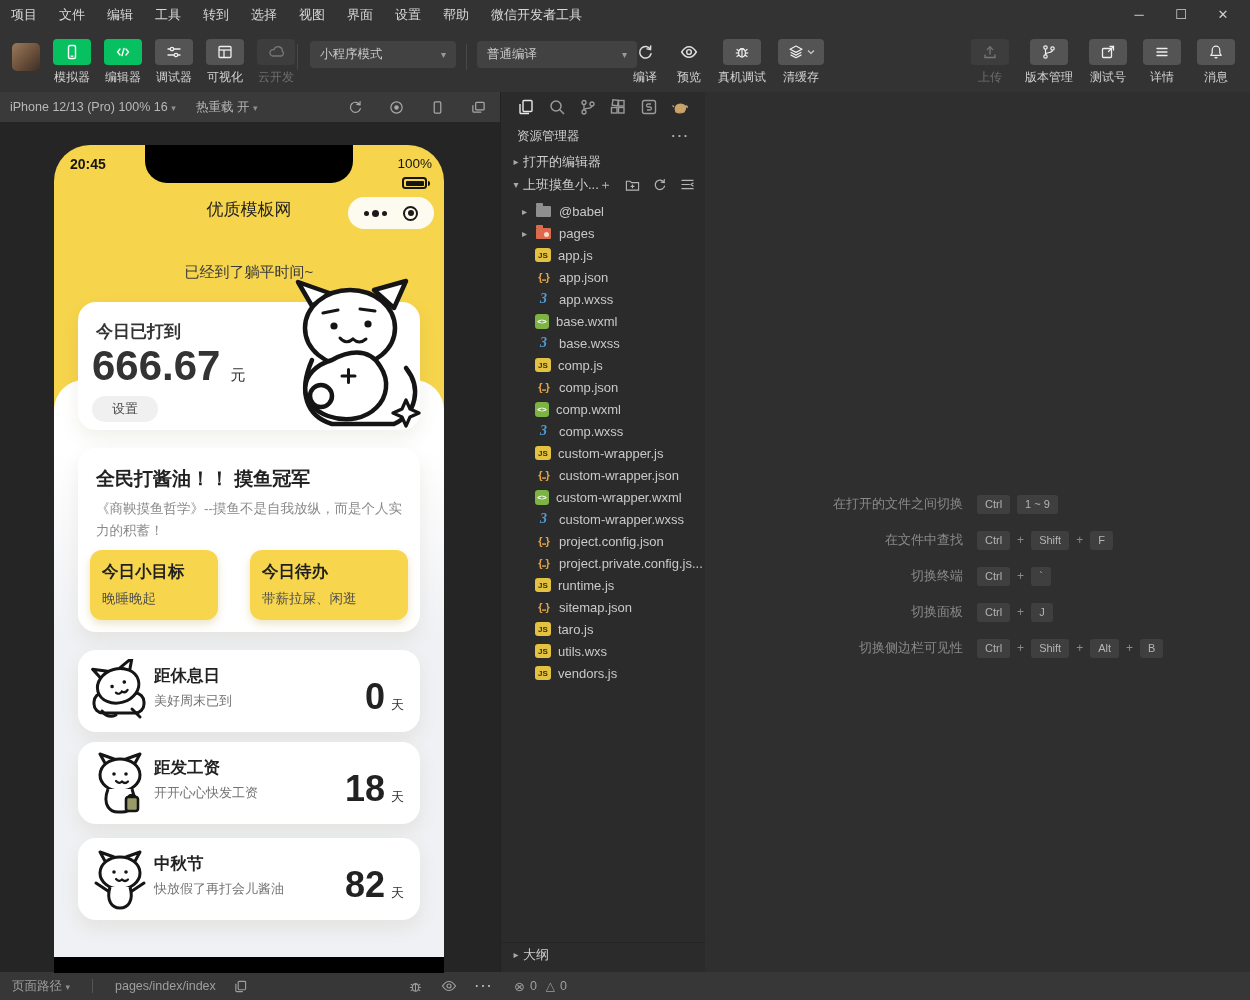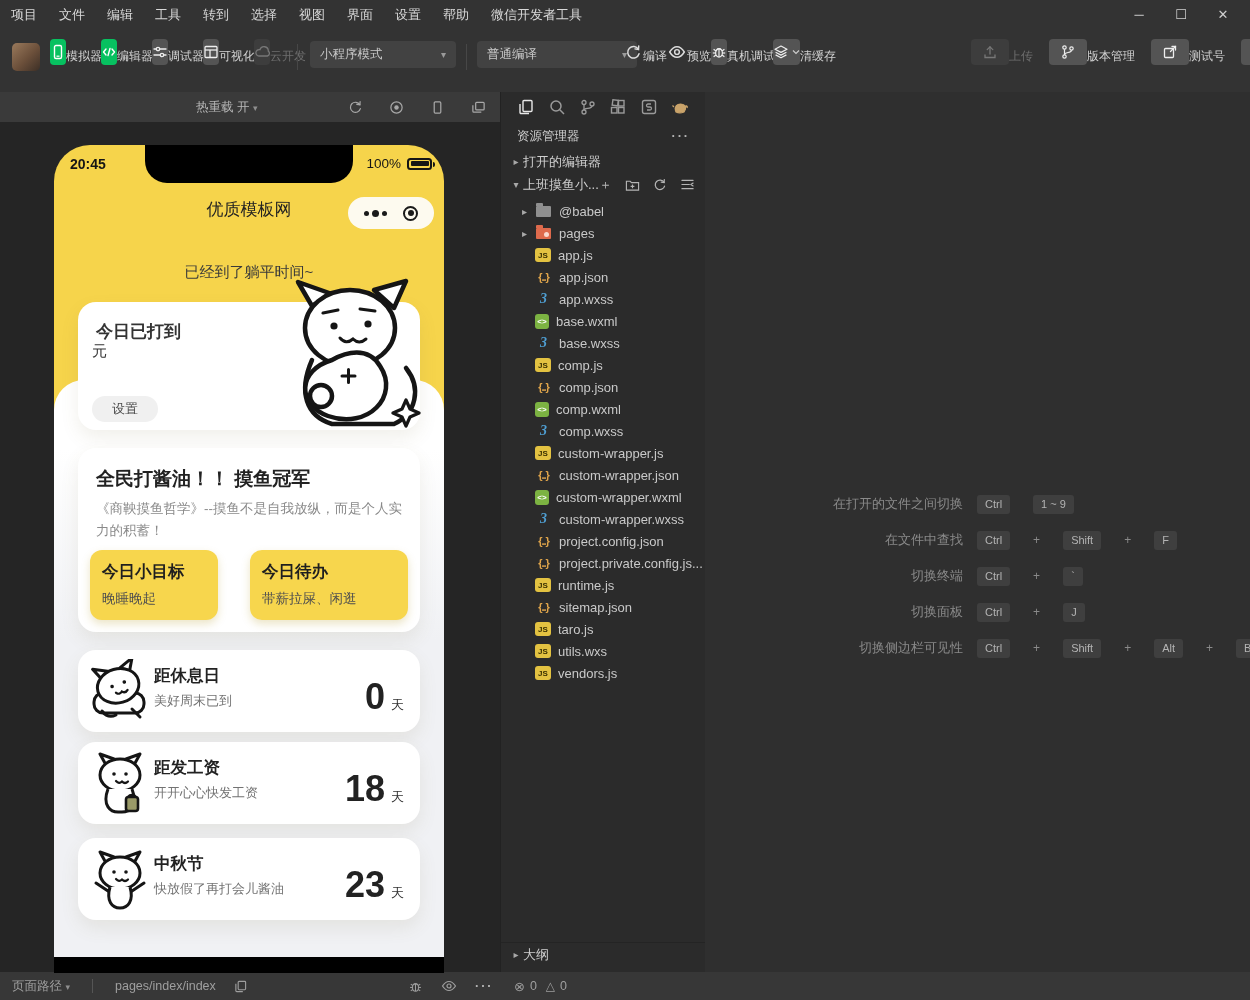"模拟器" .tb-item { align-items: flex-end -> center; flex-direction: row -> column }
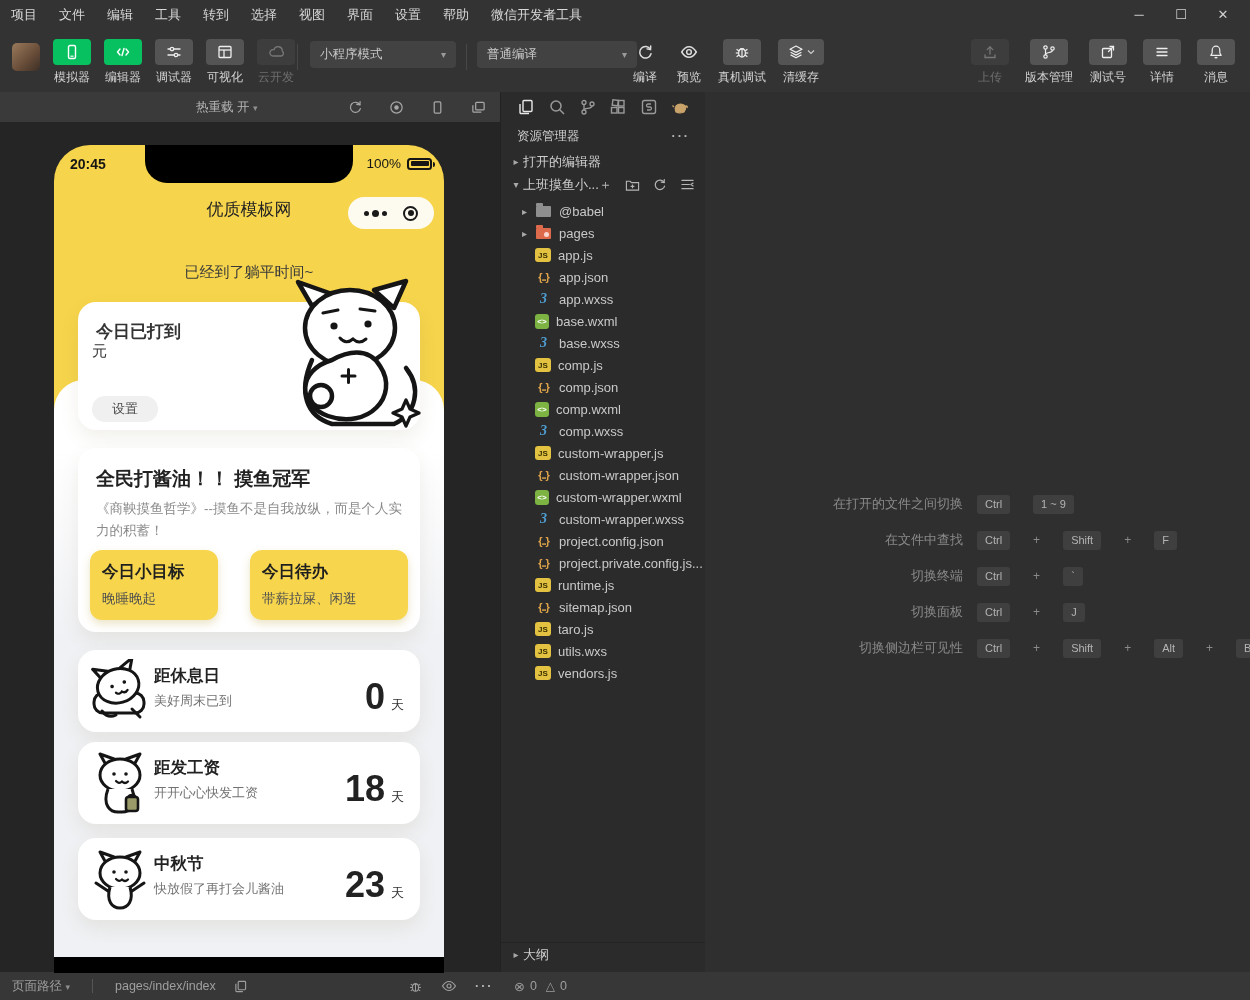"iPhone 12/13 (Pro) 100% 16" span.sim-device { html: none -> <span> <span>iPhone 12/13 (Pro) 100% 16</span> <span>▾</span> </span> }
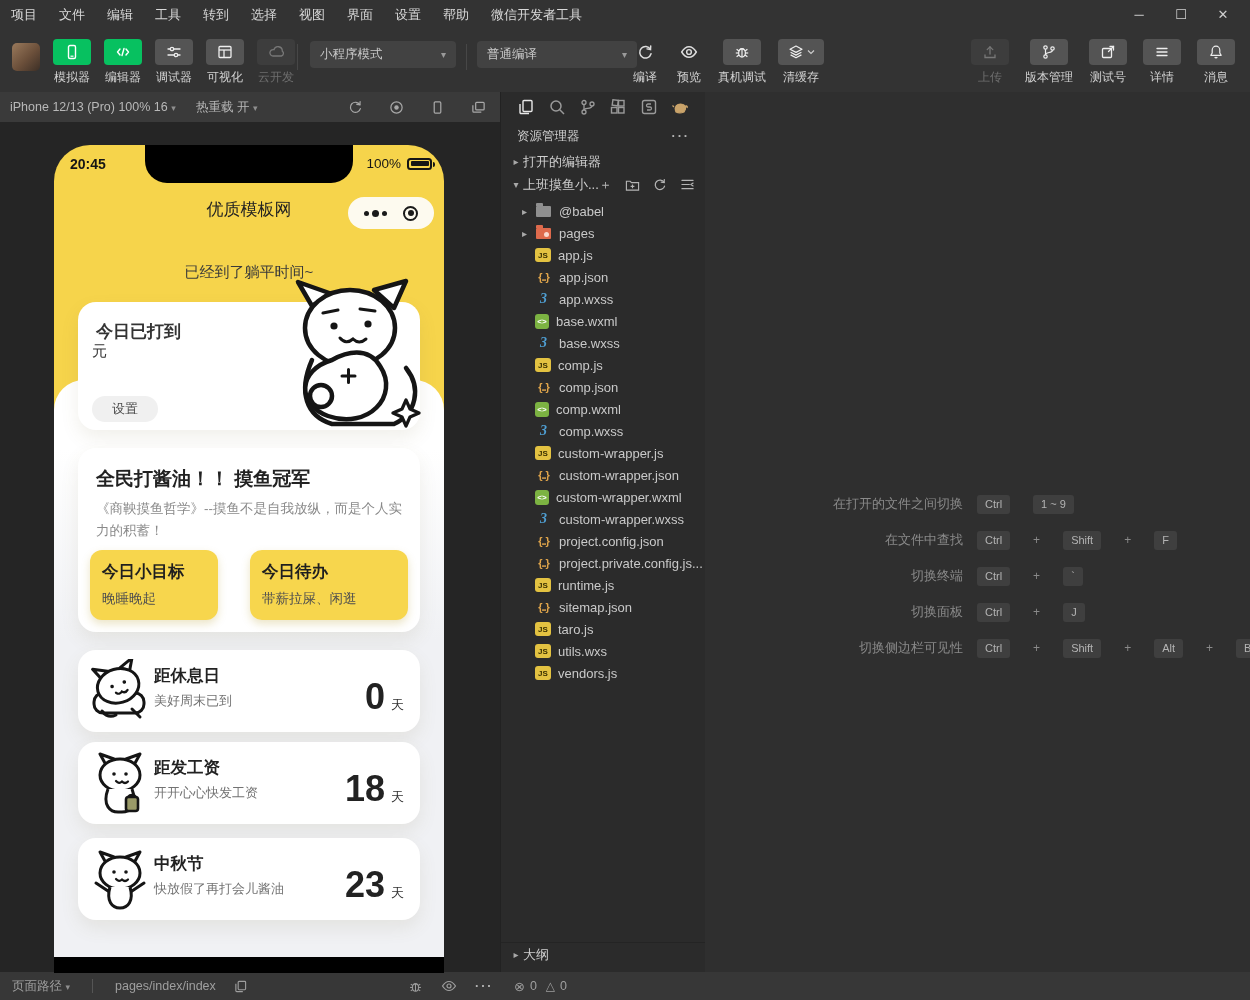"100%" .p-batt { flex-direction: none -> column }
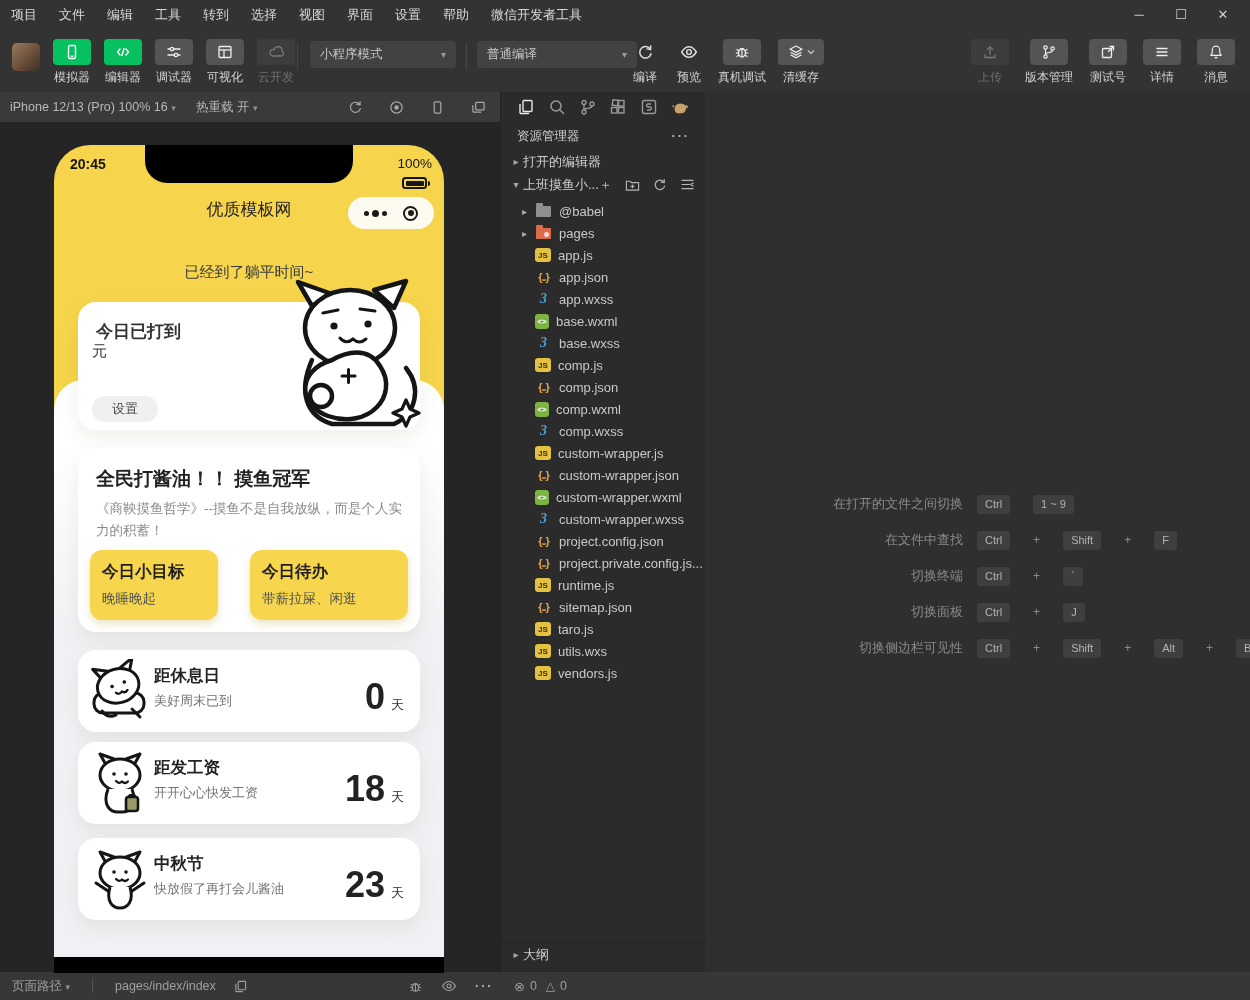"666.67" span.ct-num { html: none -> <span>666.67</span> }
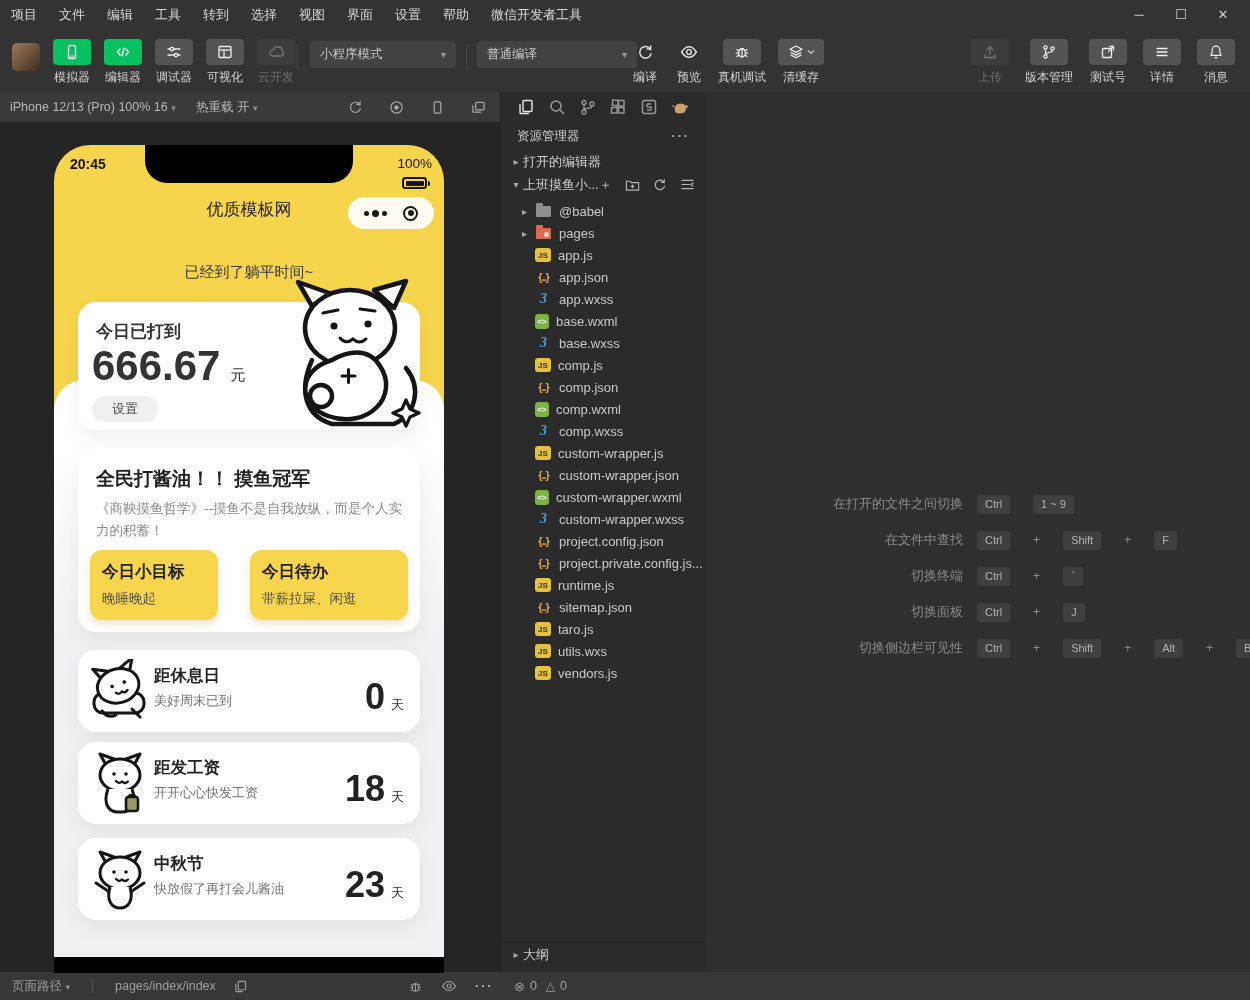"Ctrl" .sc-keys { gap: 23px -> 7px }
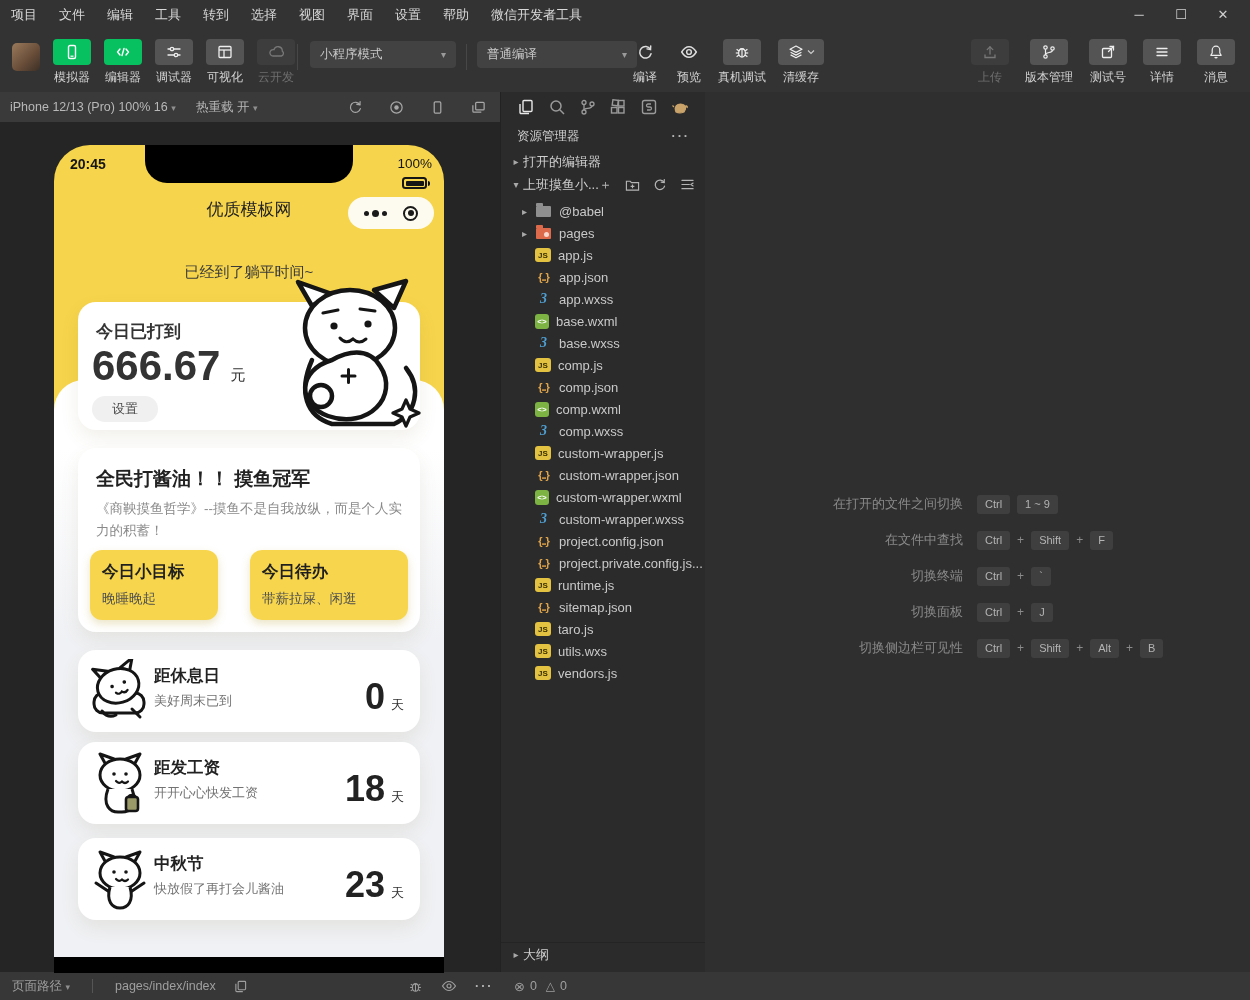"23" span.cd-num { text: 23 -> 82 }
